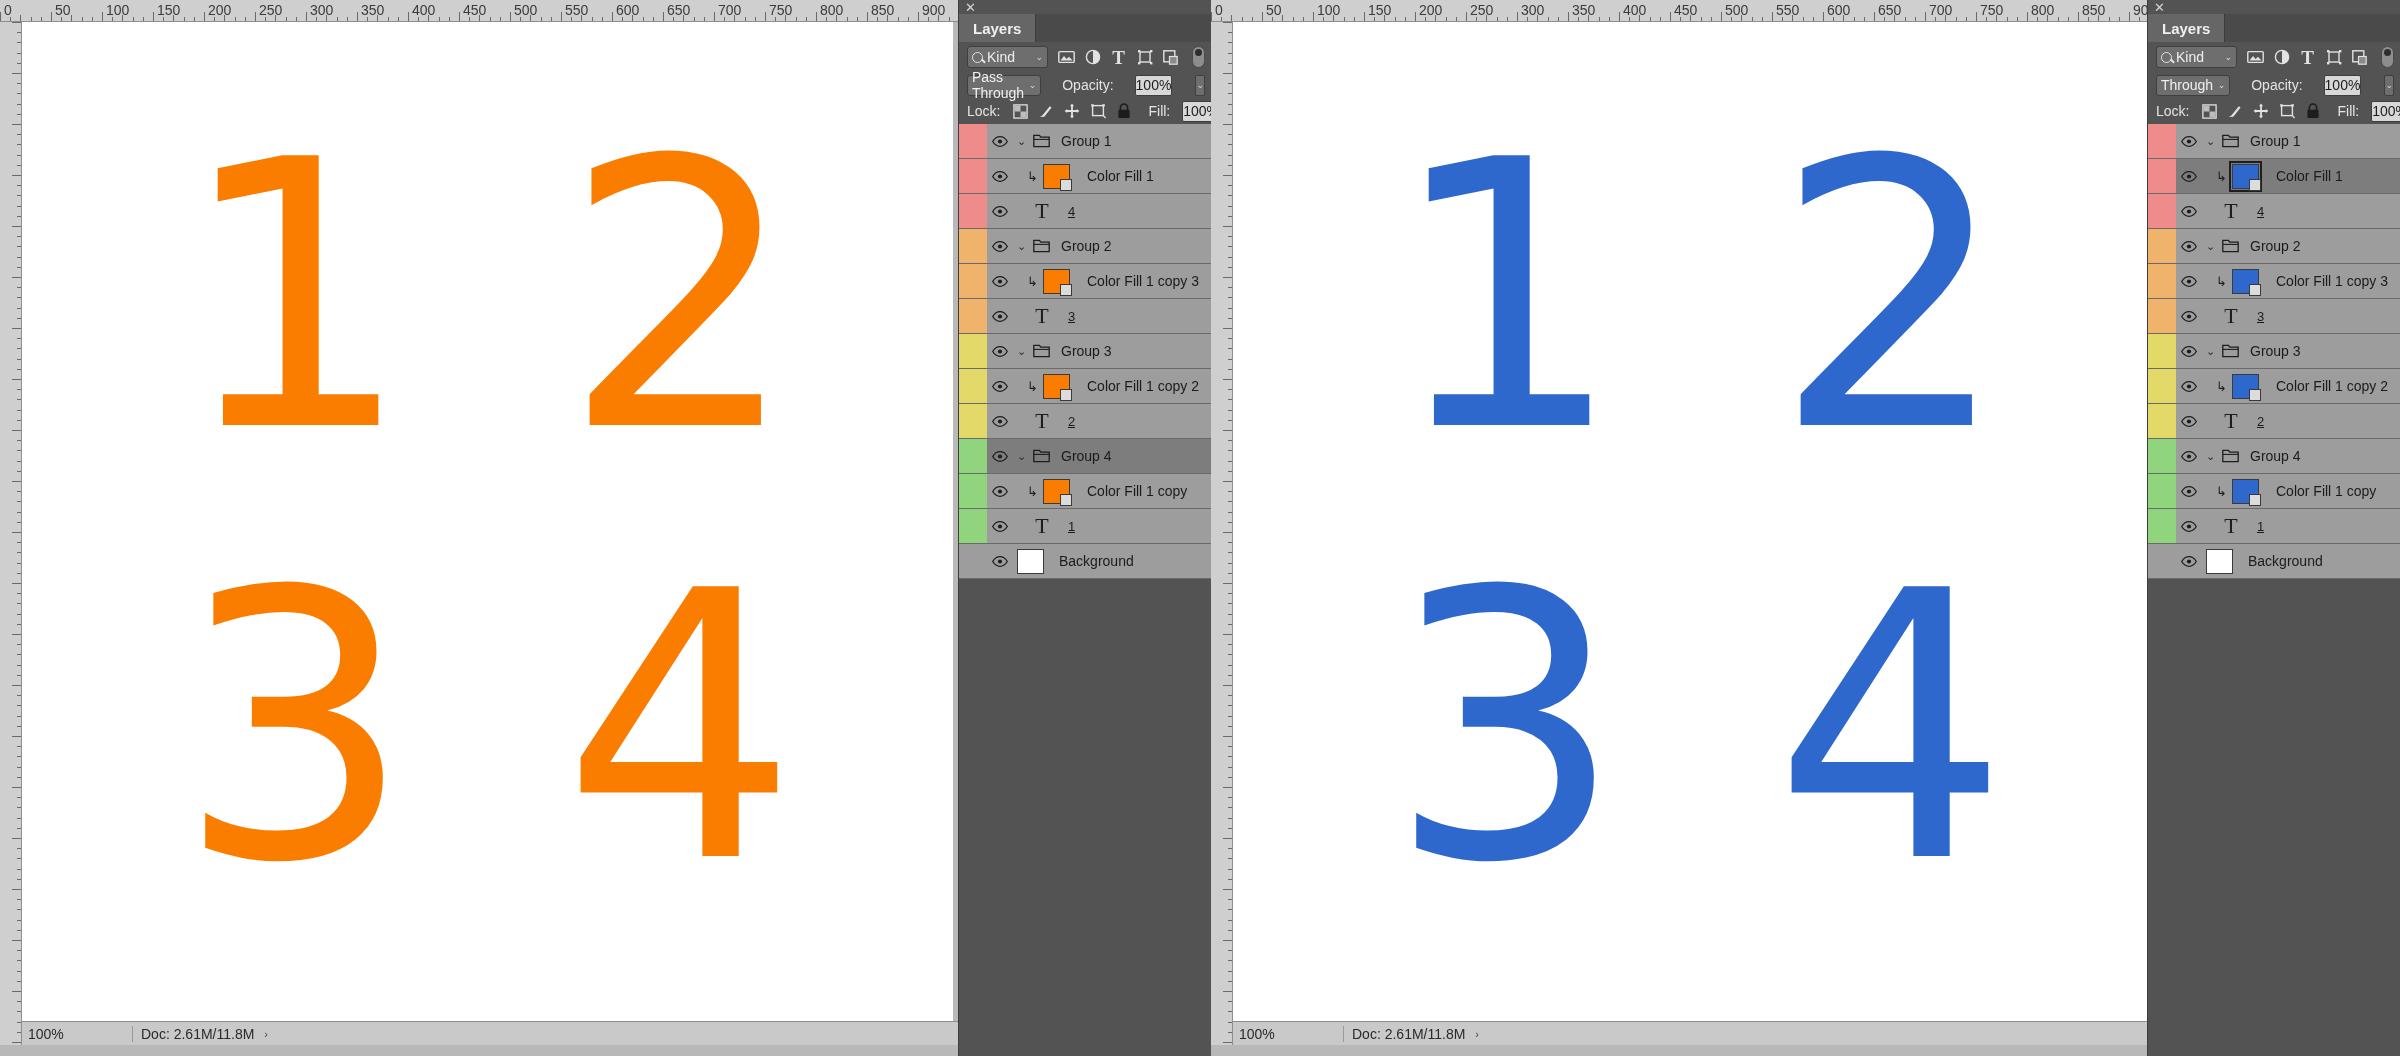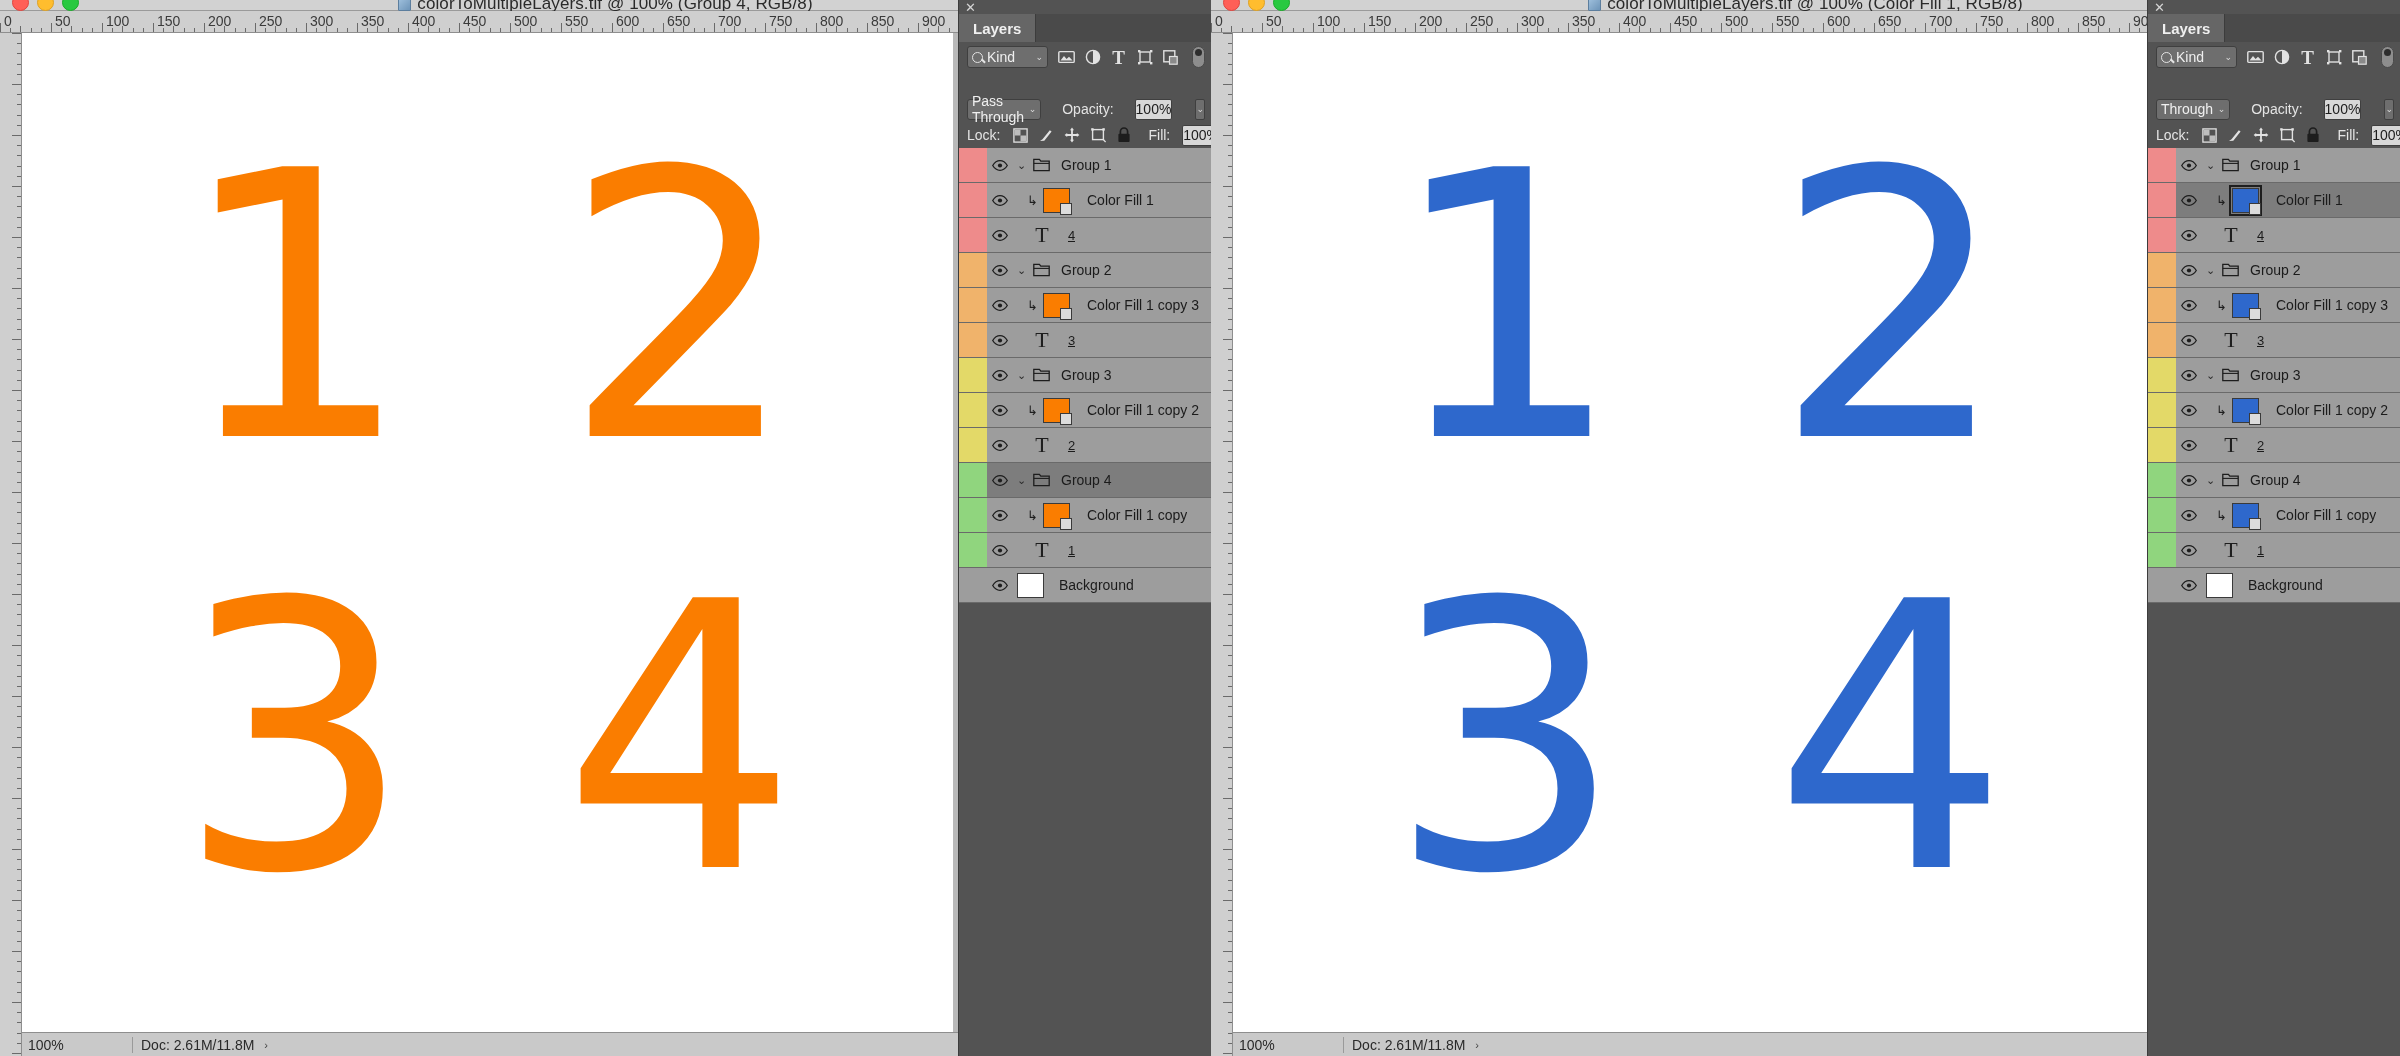"colorToMultipleLayers.tif @ 100% (Group" div.titlebar { html: <div> <div> <div></div> <div></div> <div></div> </div> <div><span></span><span>colorToMultipleLayers.tif @ 100% (Group 4, RGB/8)</span></div> </div> -> none }
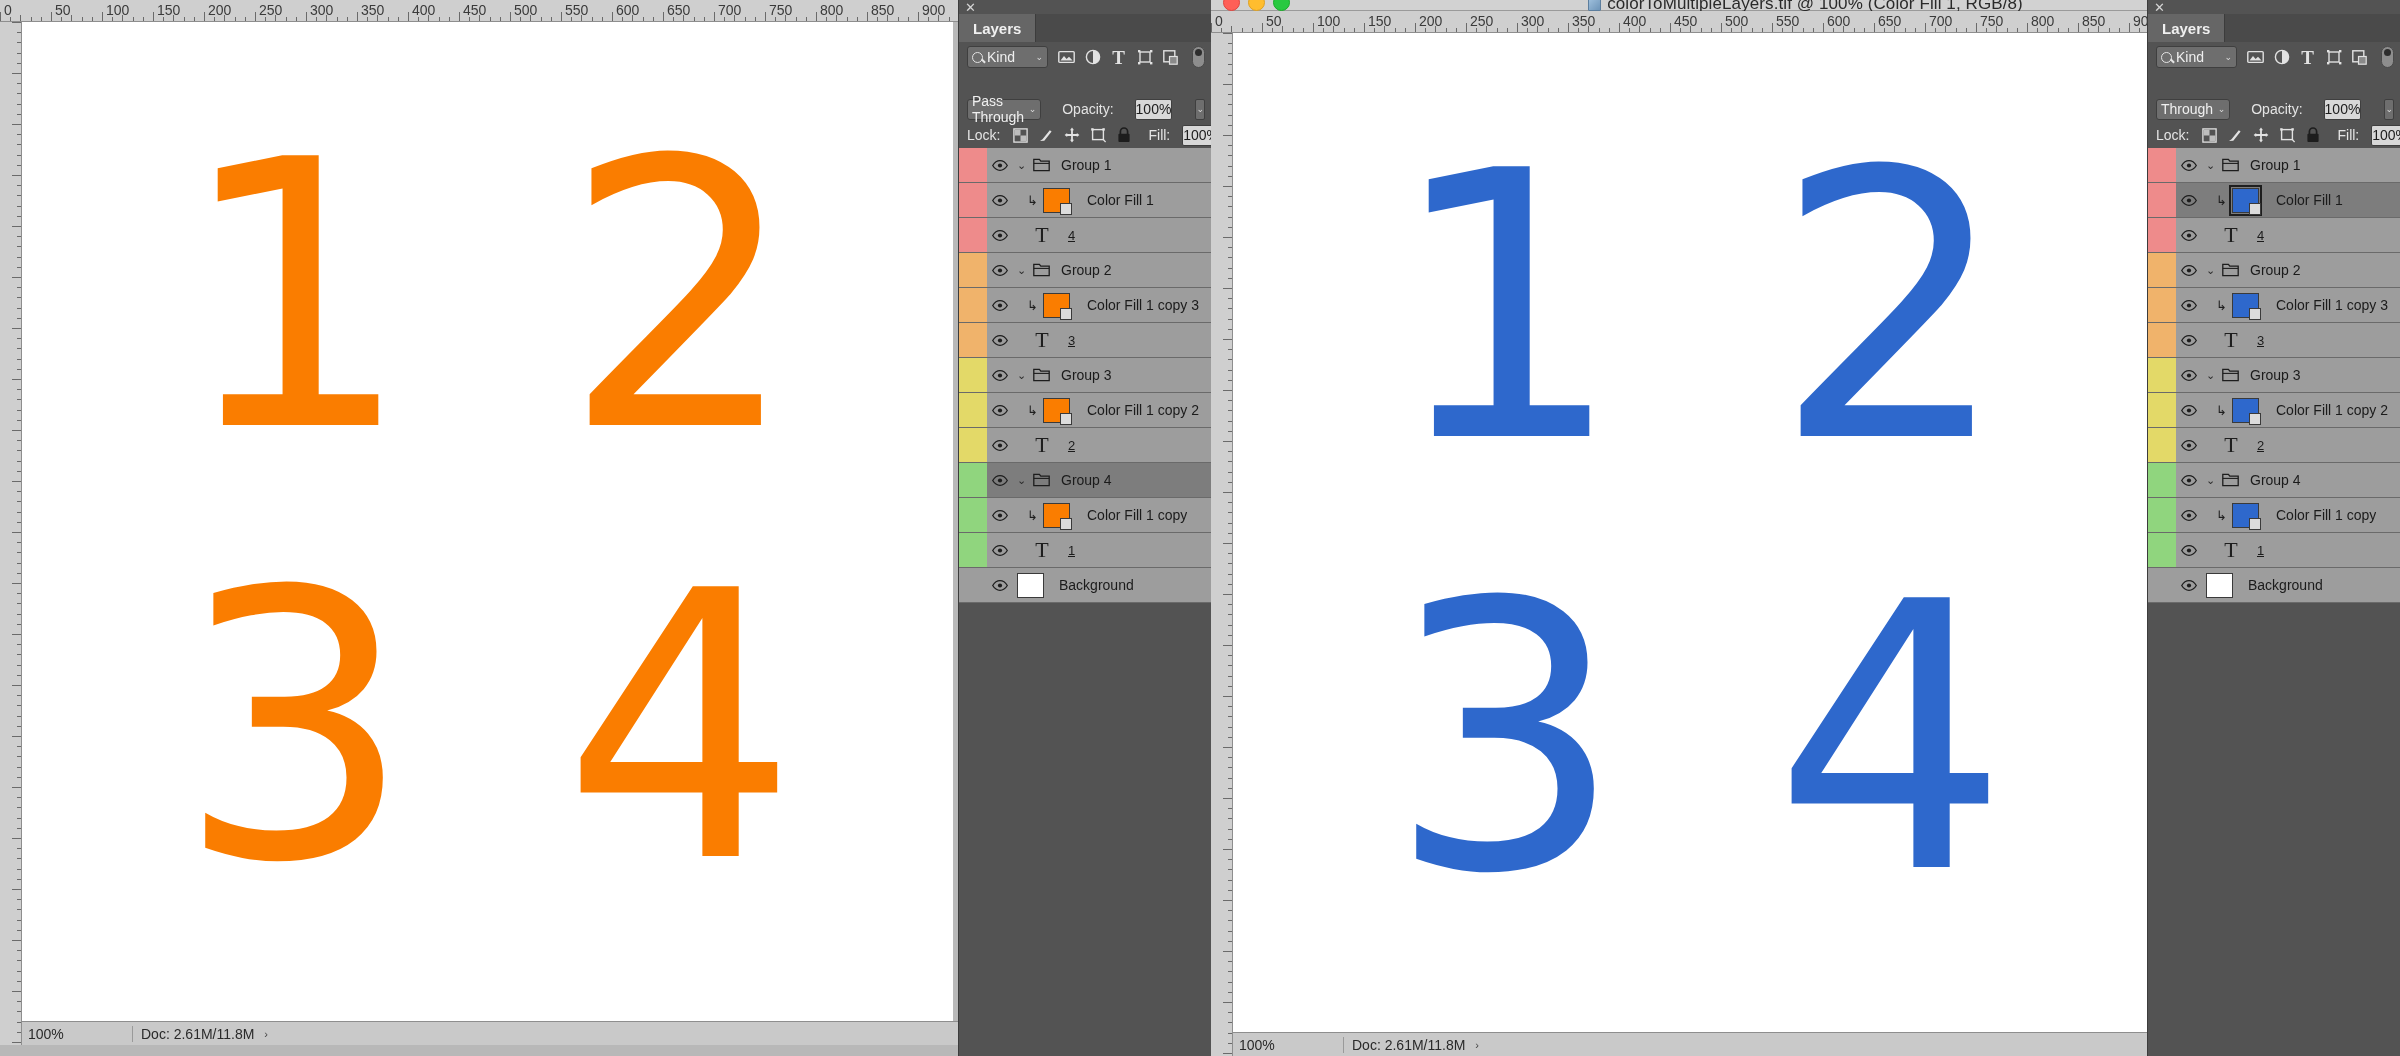"colorToMultipleLayers.tif @ 100% (Color" div.titlebar { html: <div> <div> <div></div> <div></div> <div></div> </div> <div><span></span><span>colorToMultipleLayers.tif @ 100% (Color Fill 1, RGB/8)</span></div> </div> -> none }
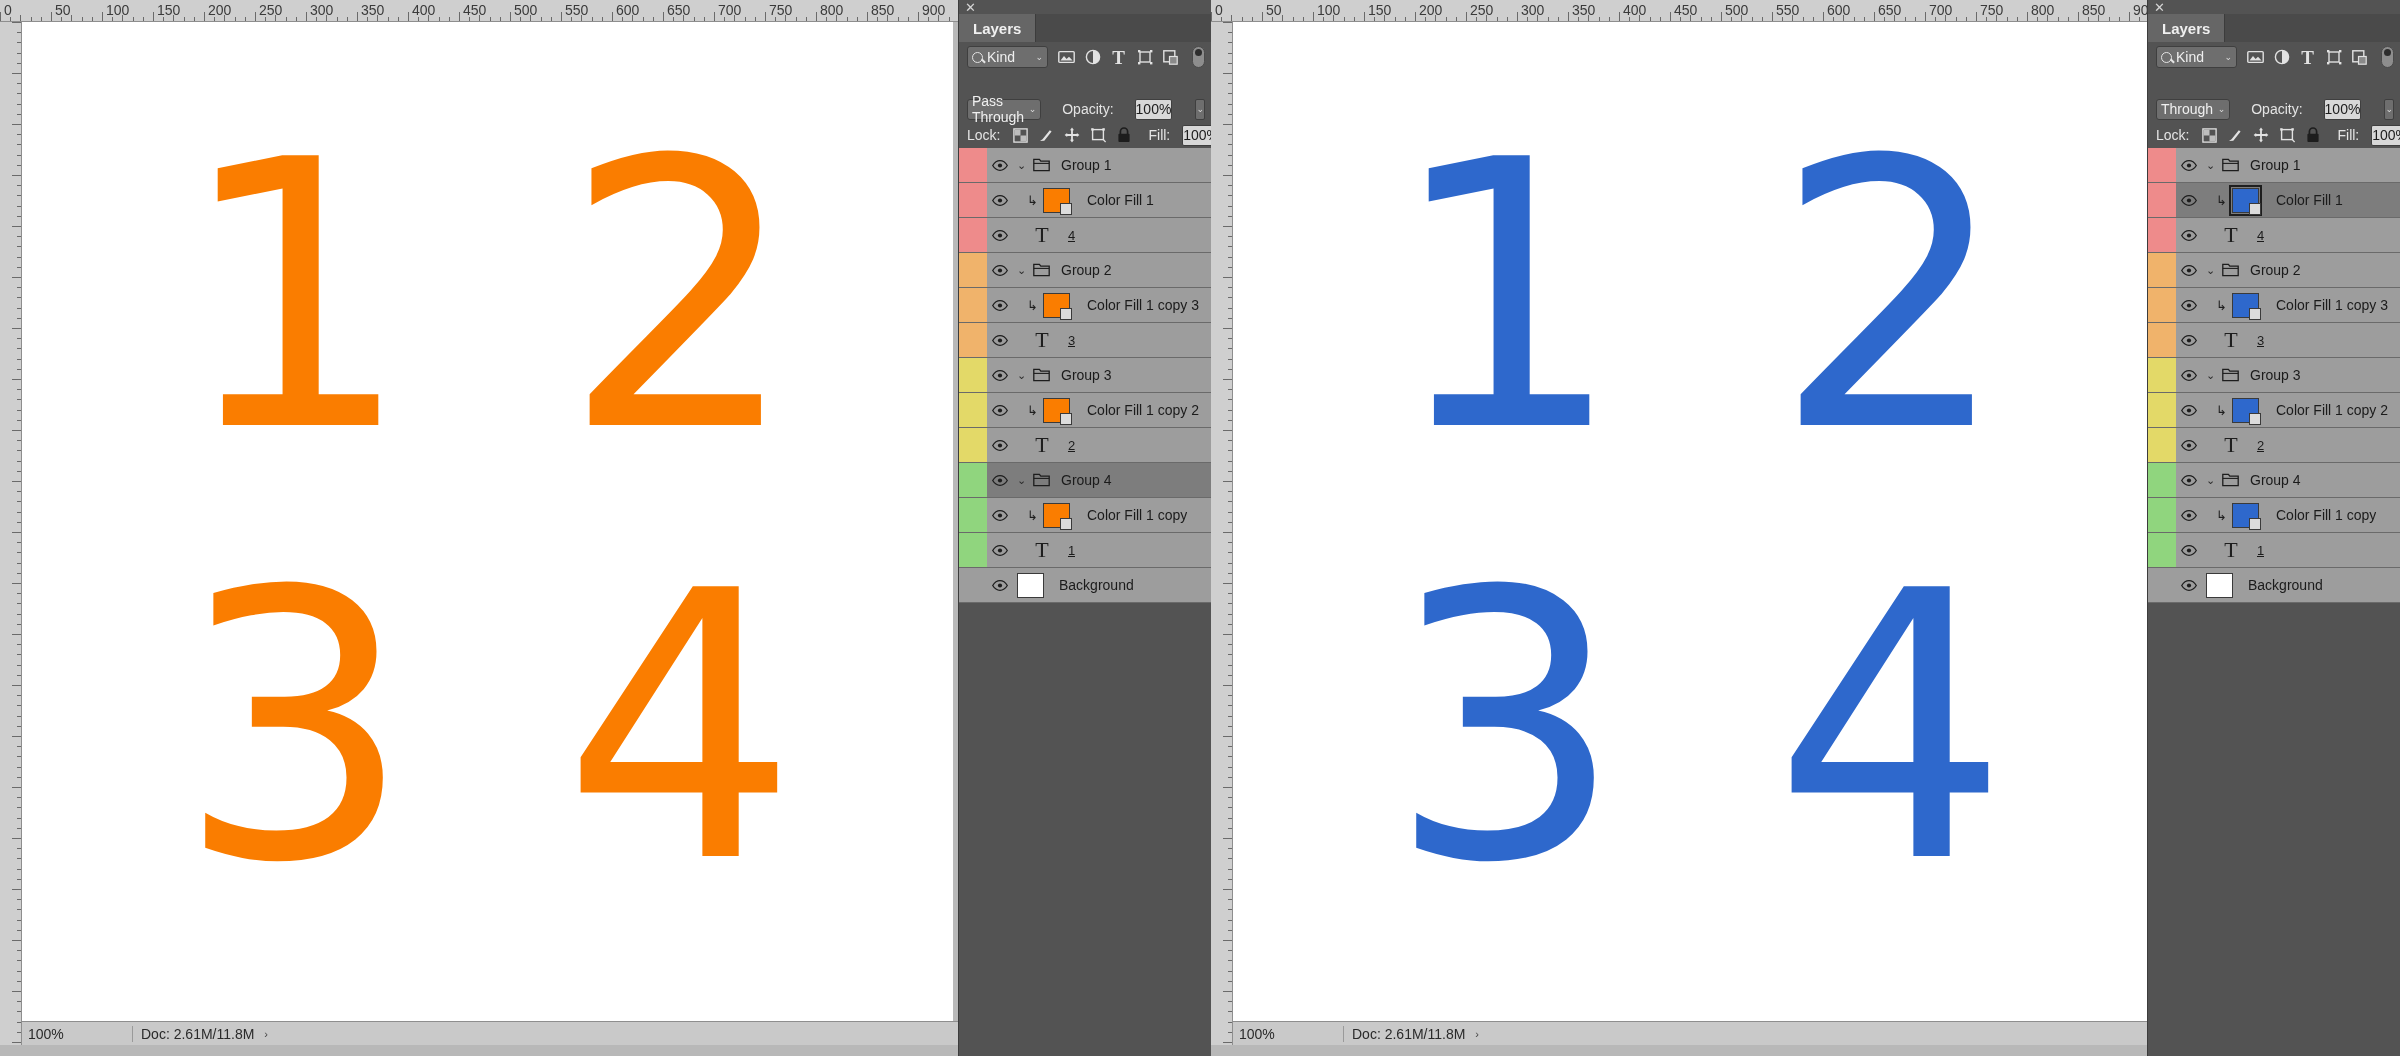"Pass Through" .row-blend { margin-top: 24px -> none }
